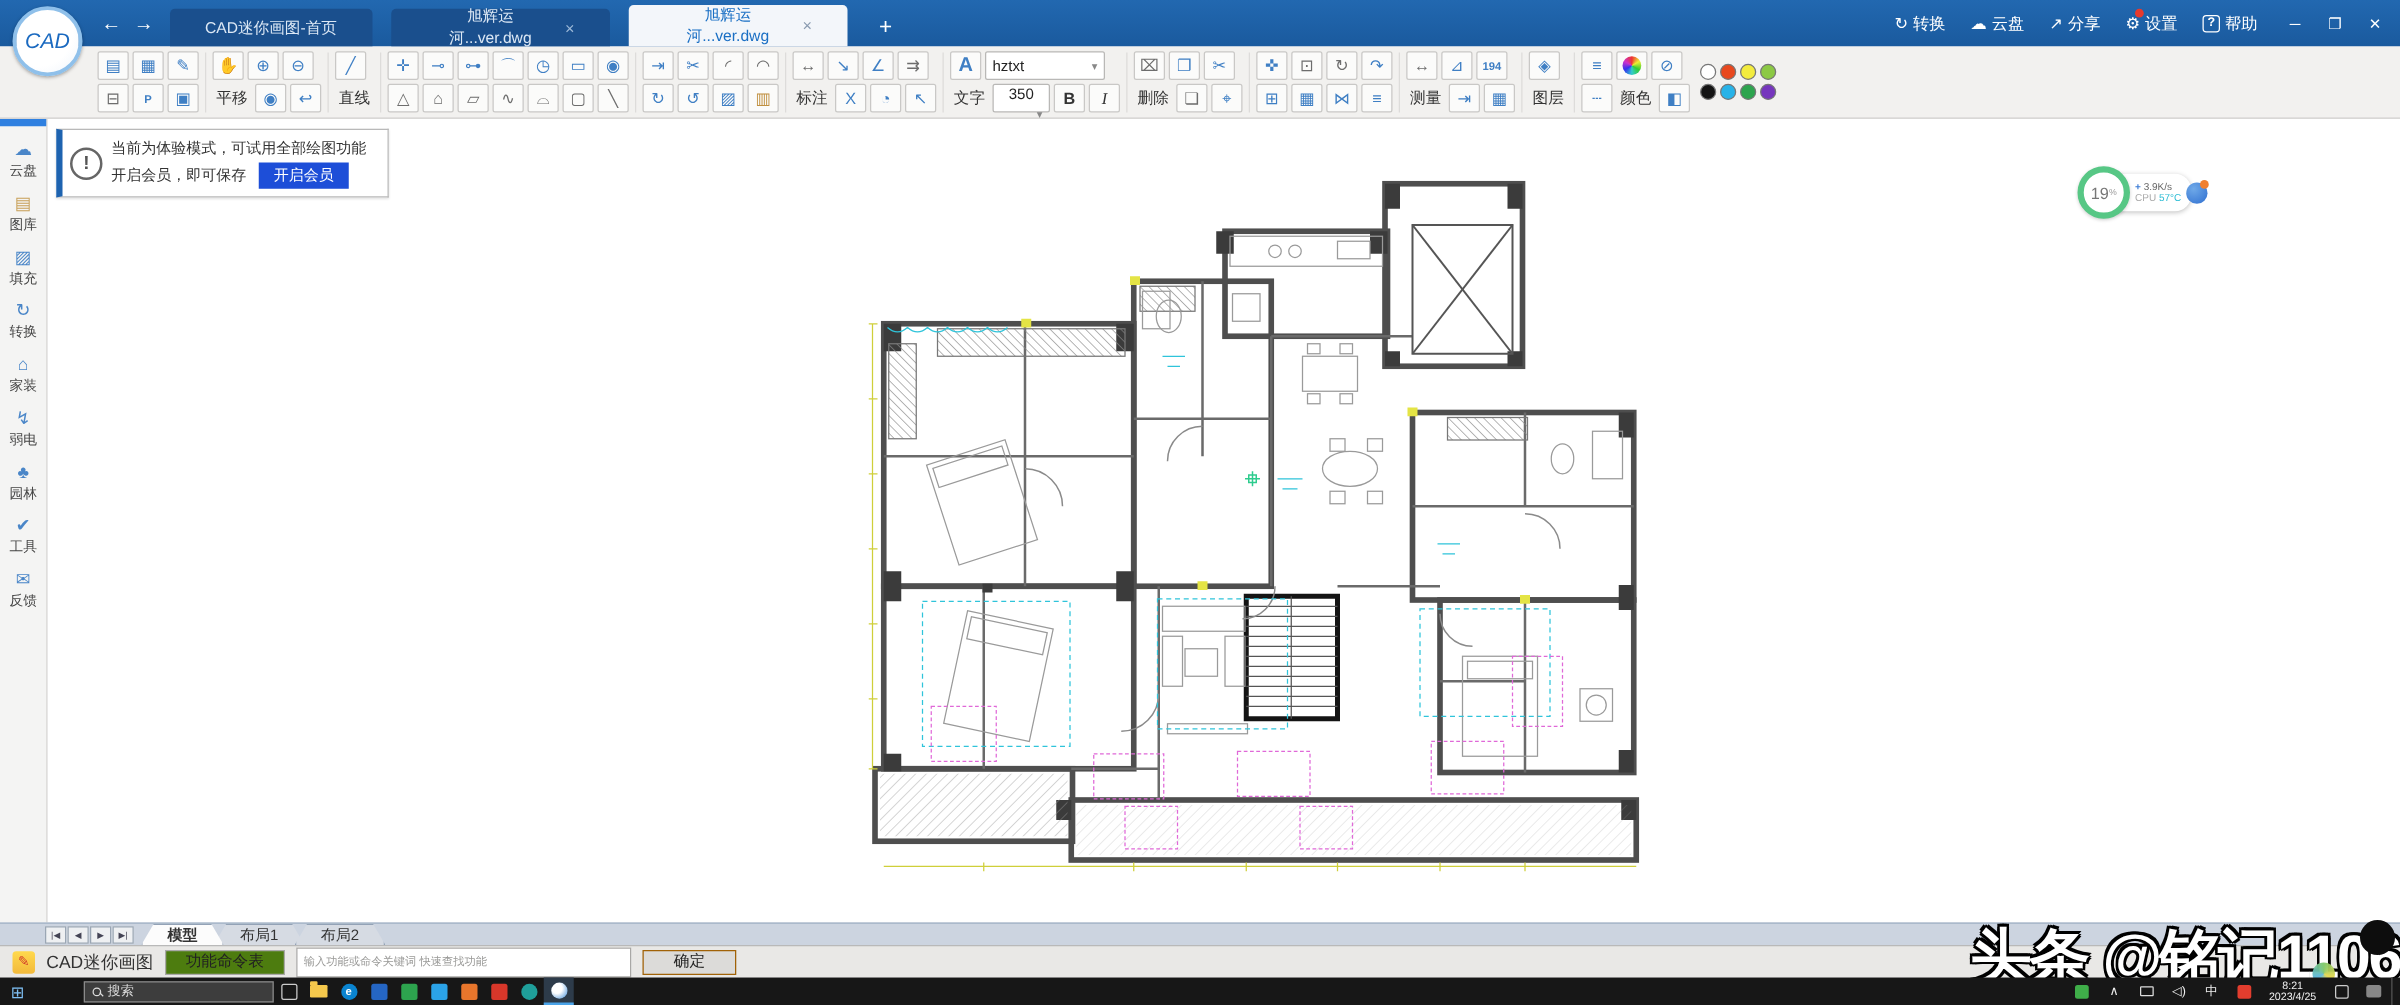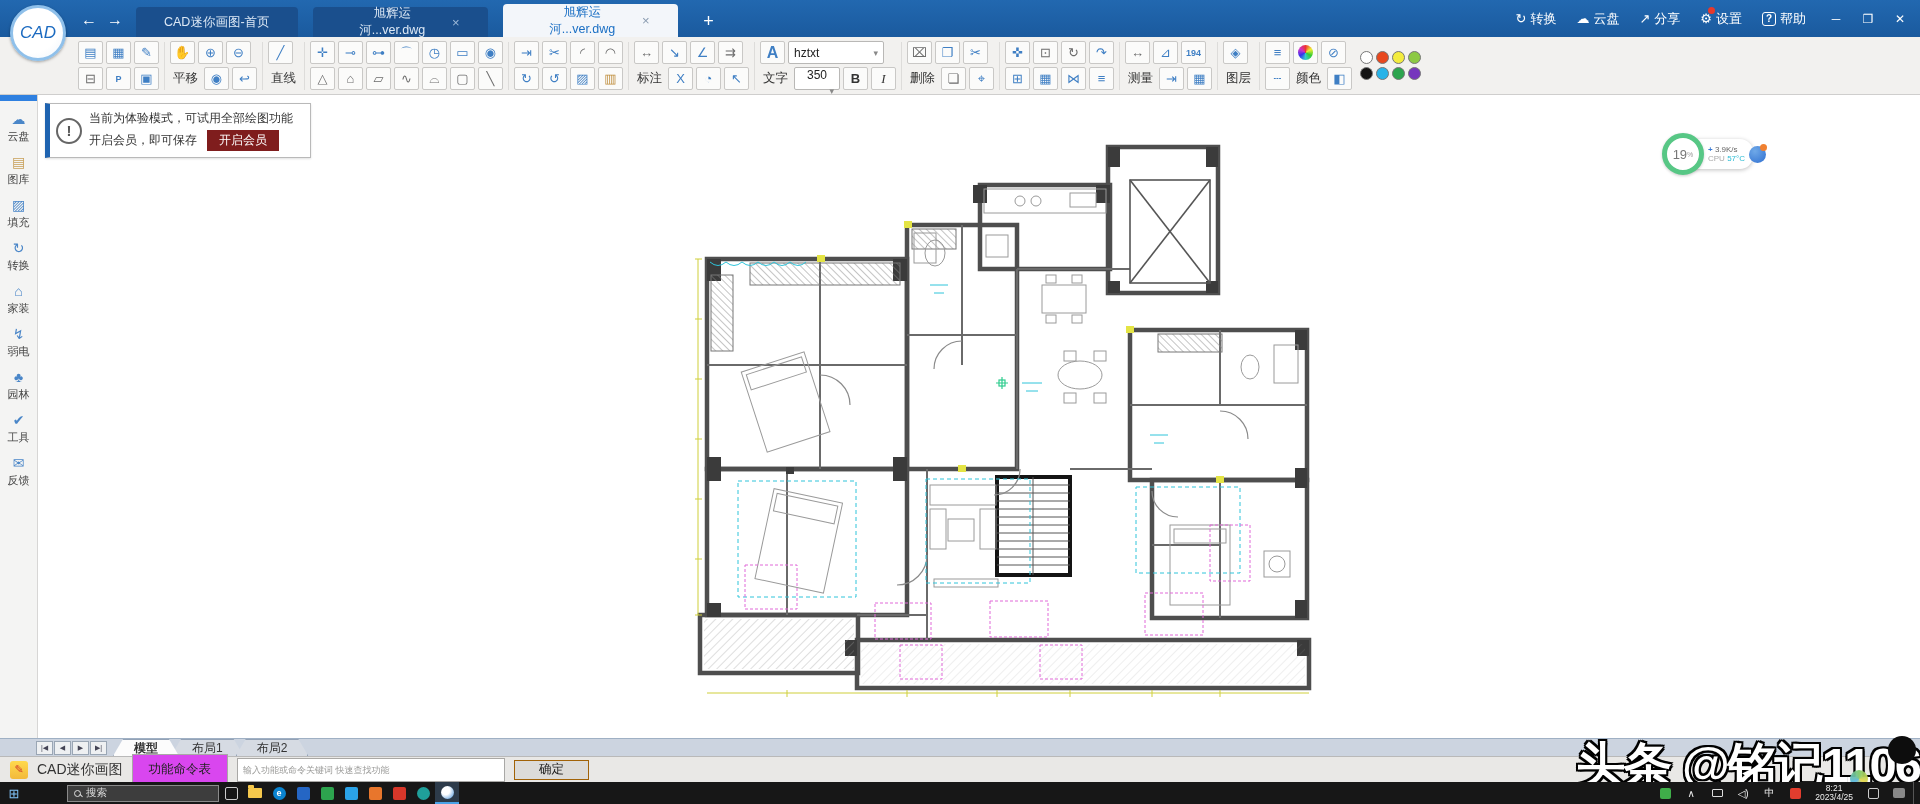"开启会员" #vip-btn { background: #7f1d1d -> #1d4ed8 }
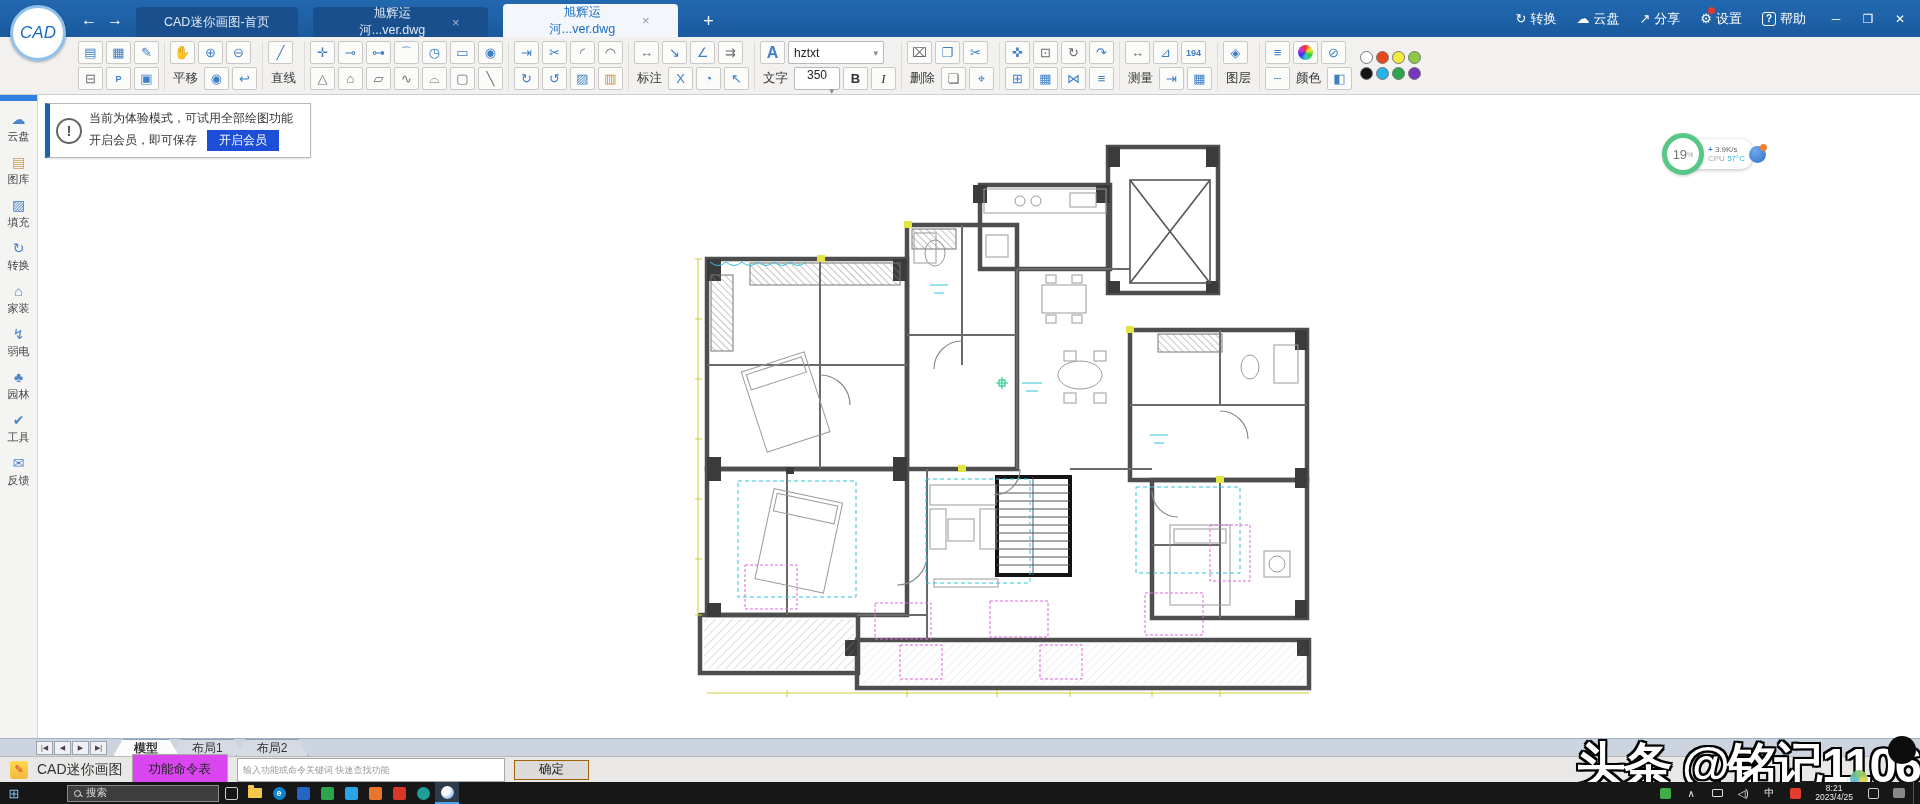"功能命令表" #cmd-menu-btn { background: #d946ef -> #4d7c0f; height: 32px -> 20px }
